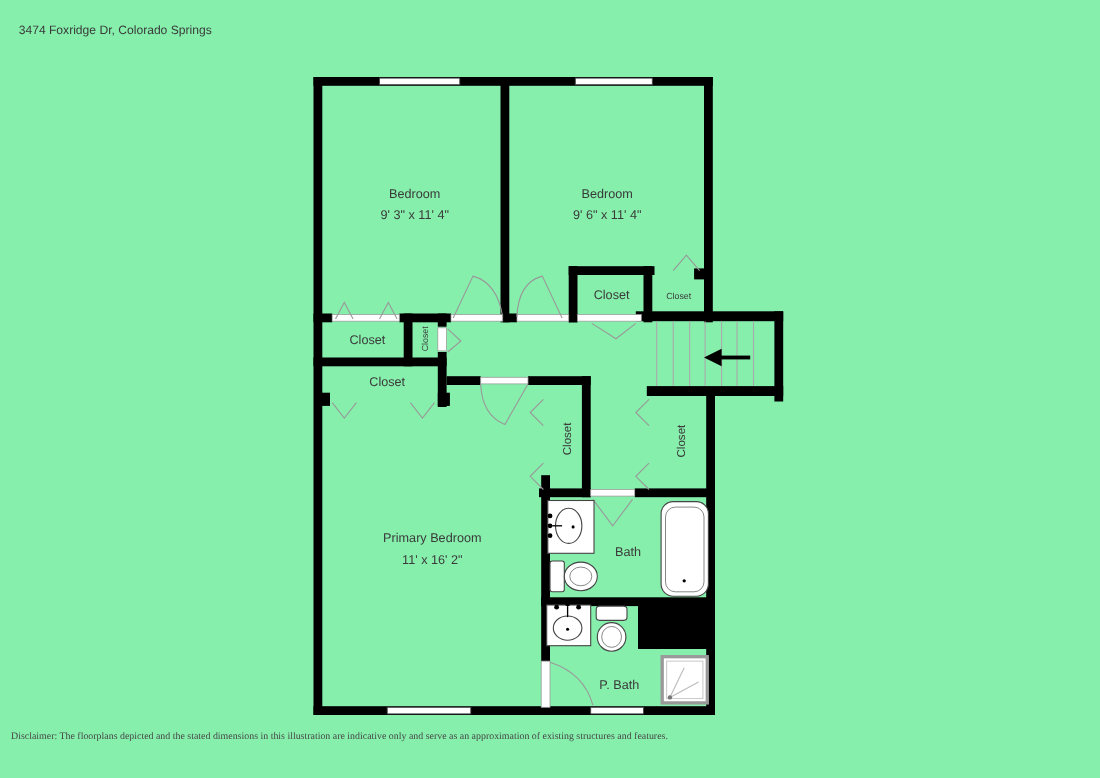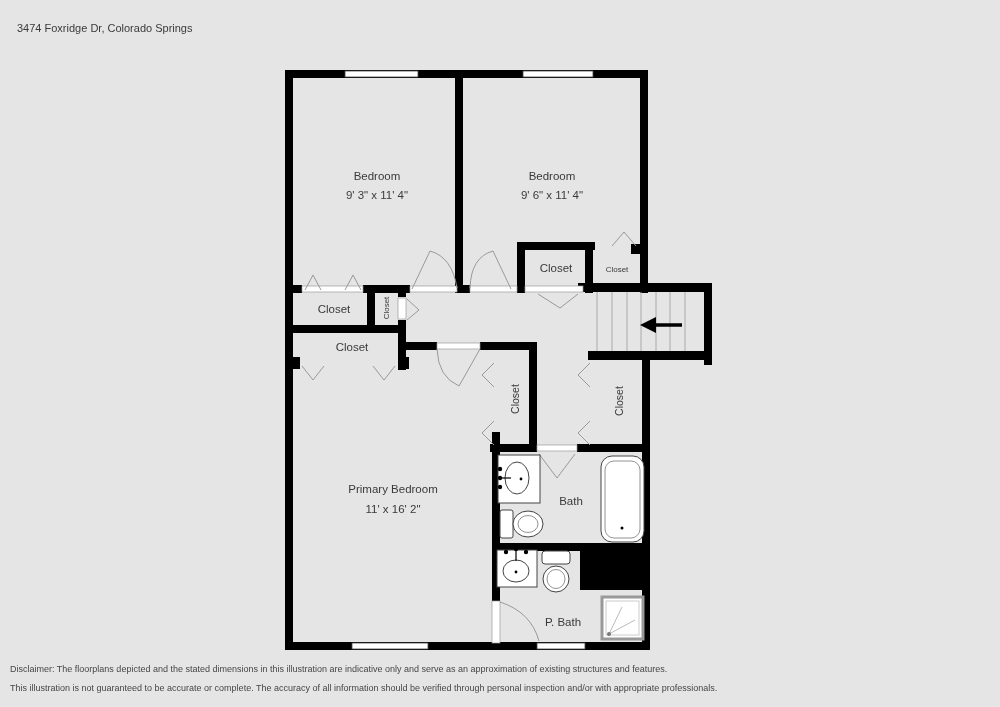"3474 Foxridge Dr, Colorado Springs" .page { background: #e5e5e5 -> #86efac }
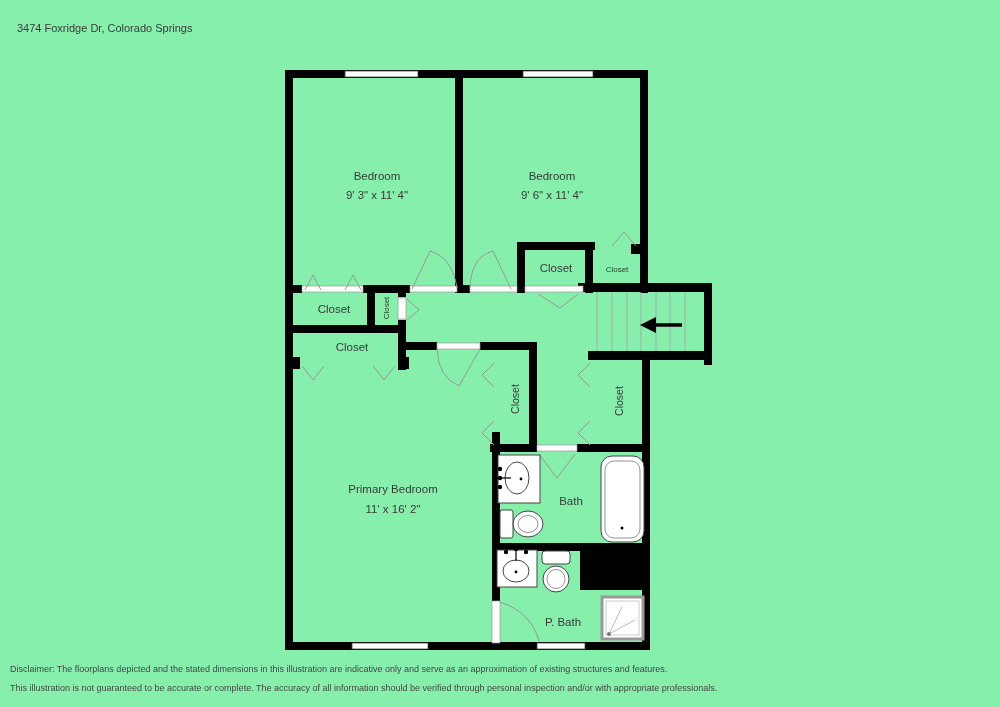"Disclaimer: The floorplans depicted and" .ftr { font-family: none -> Liberation Serif, serif }
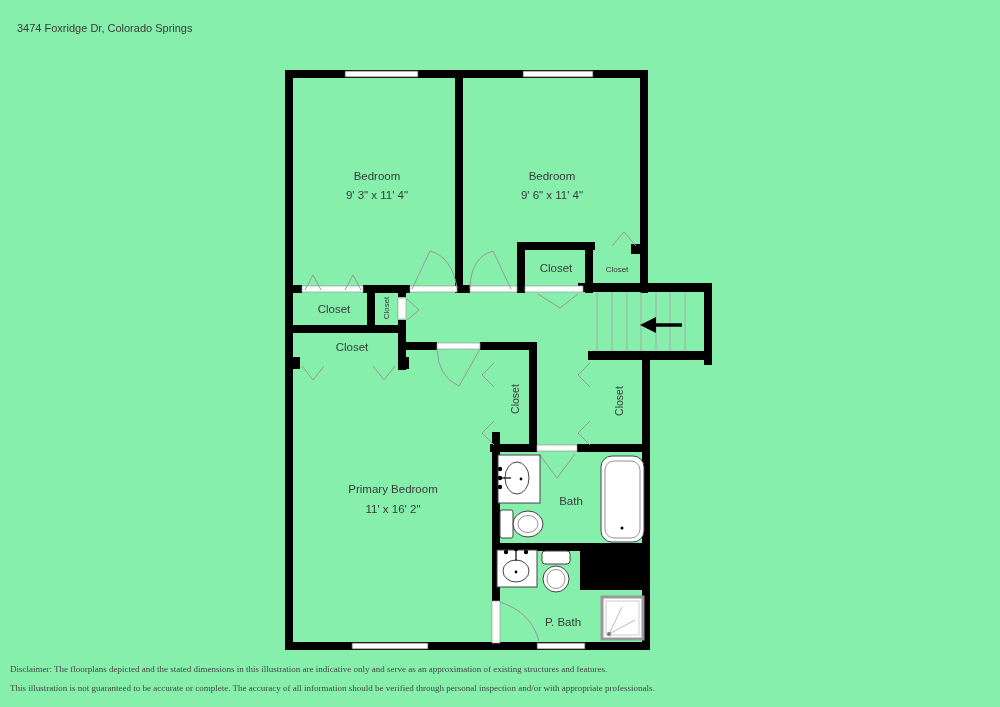"This illustration is not guaranteed" div { html: <div>This illustration is not guaranteed to be accurate or complete. The accuracy of all information should be verified through personal inspection and/or with appropriate professionals.</div> -> none }
